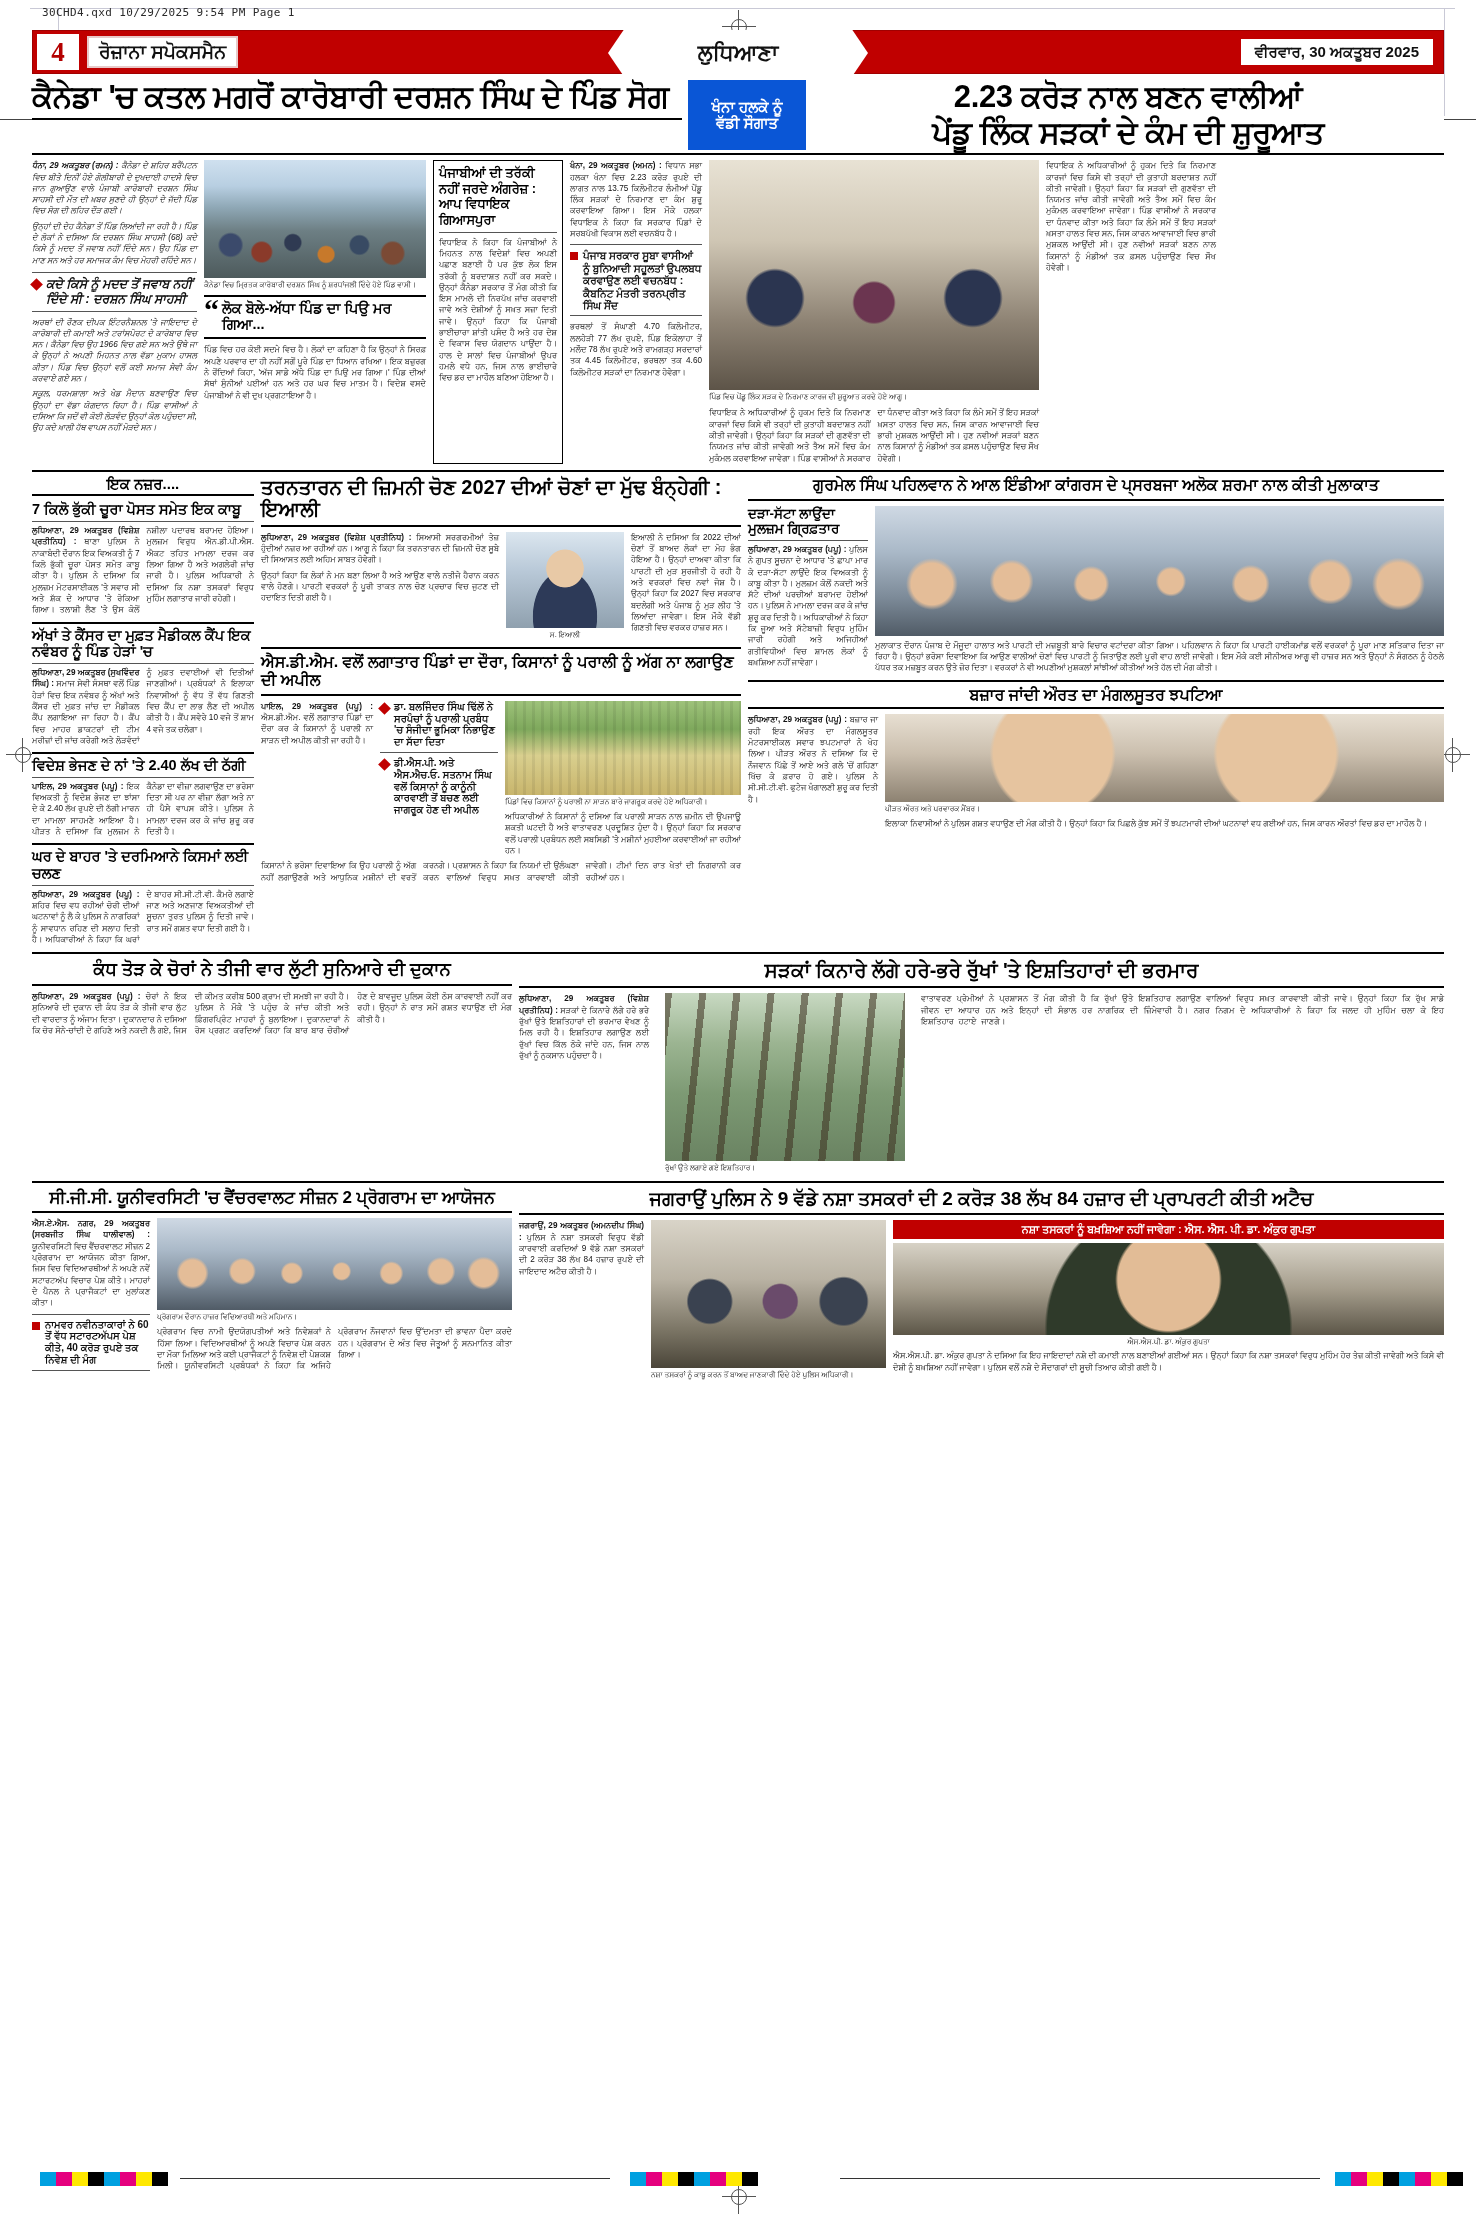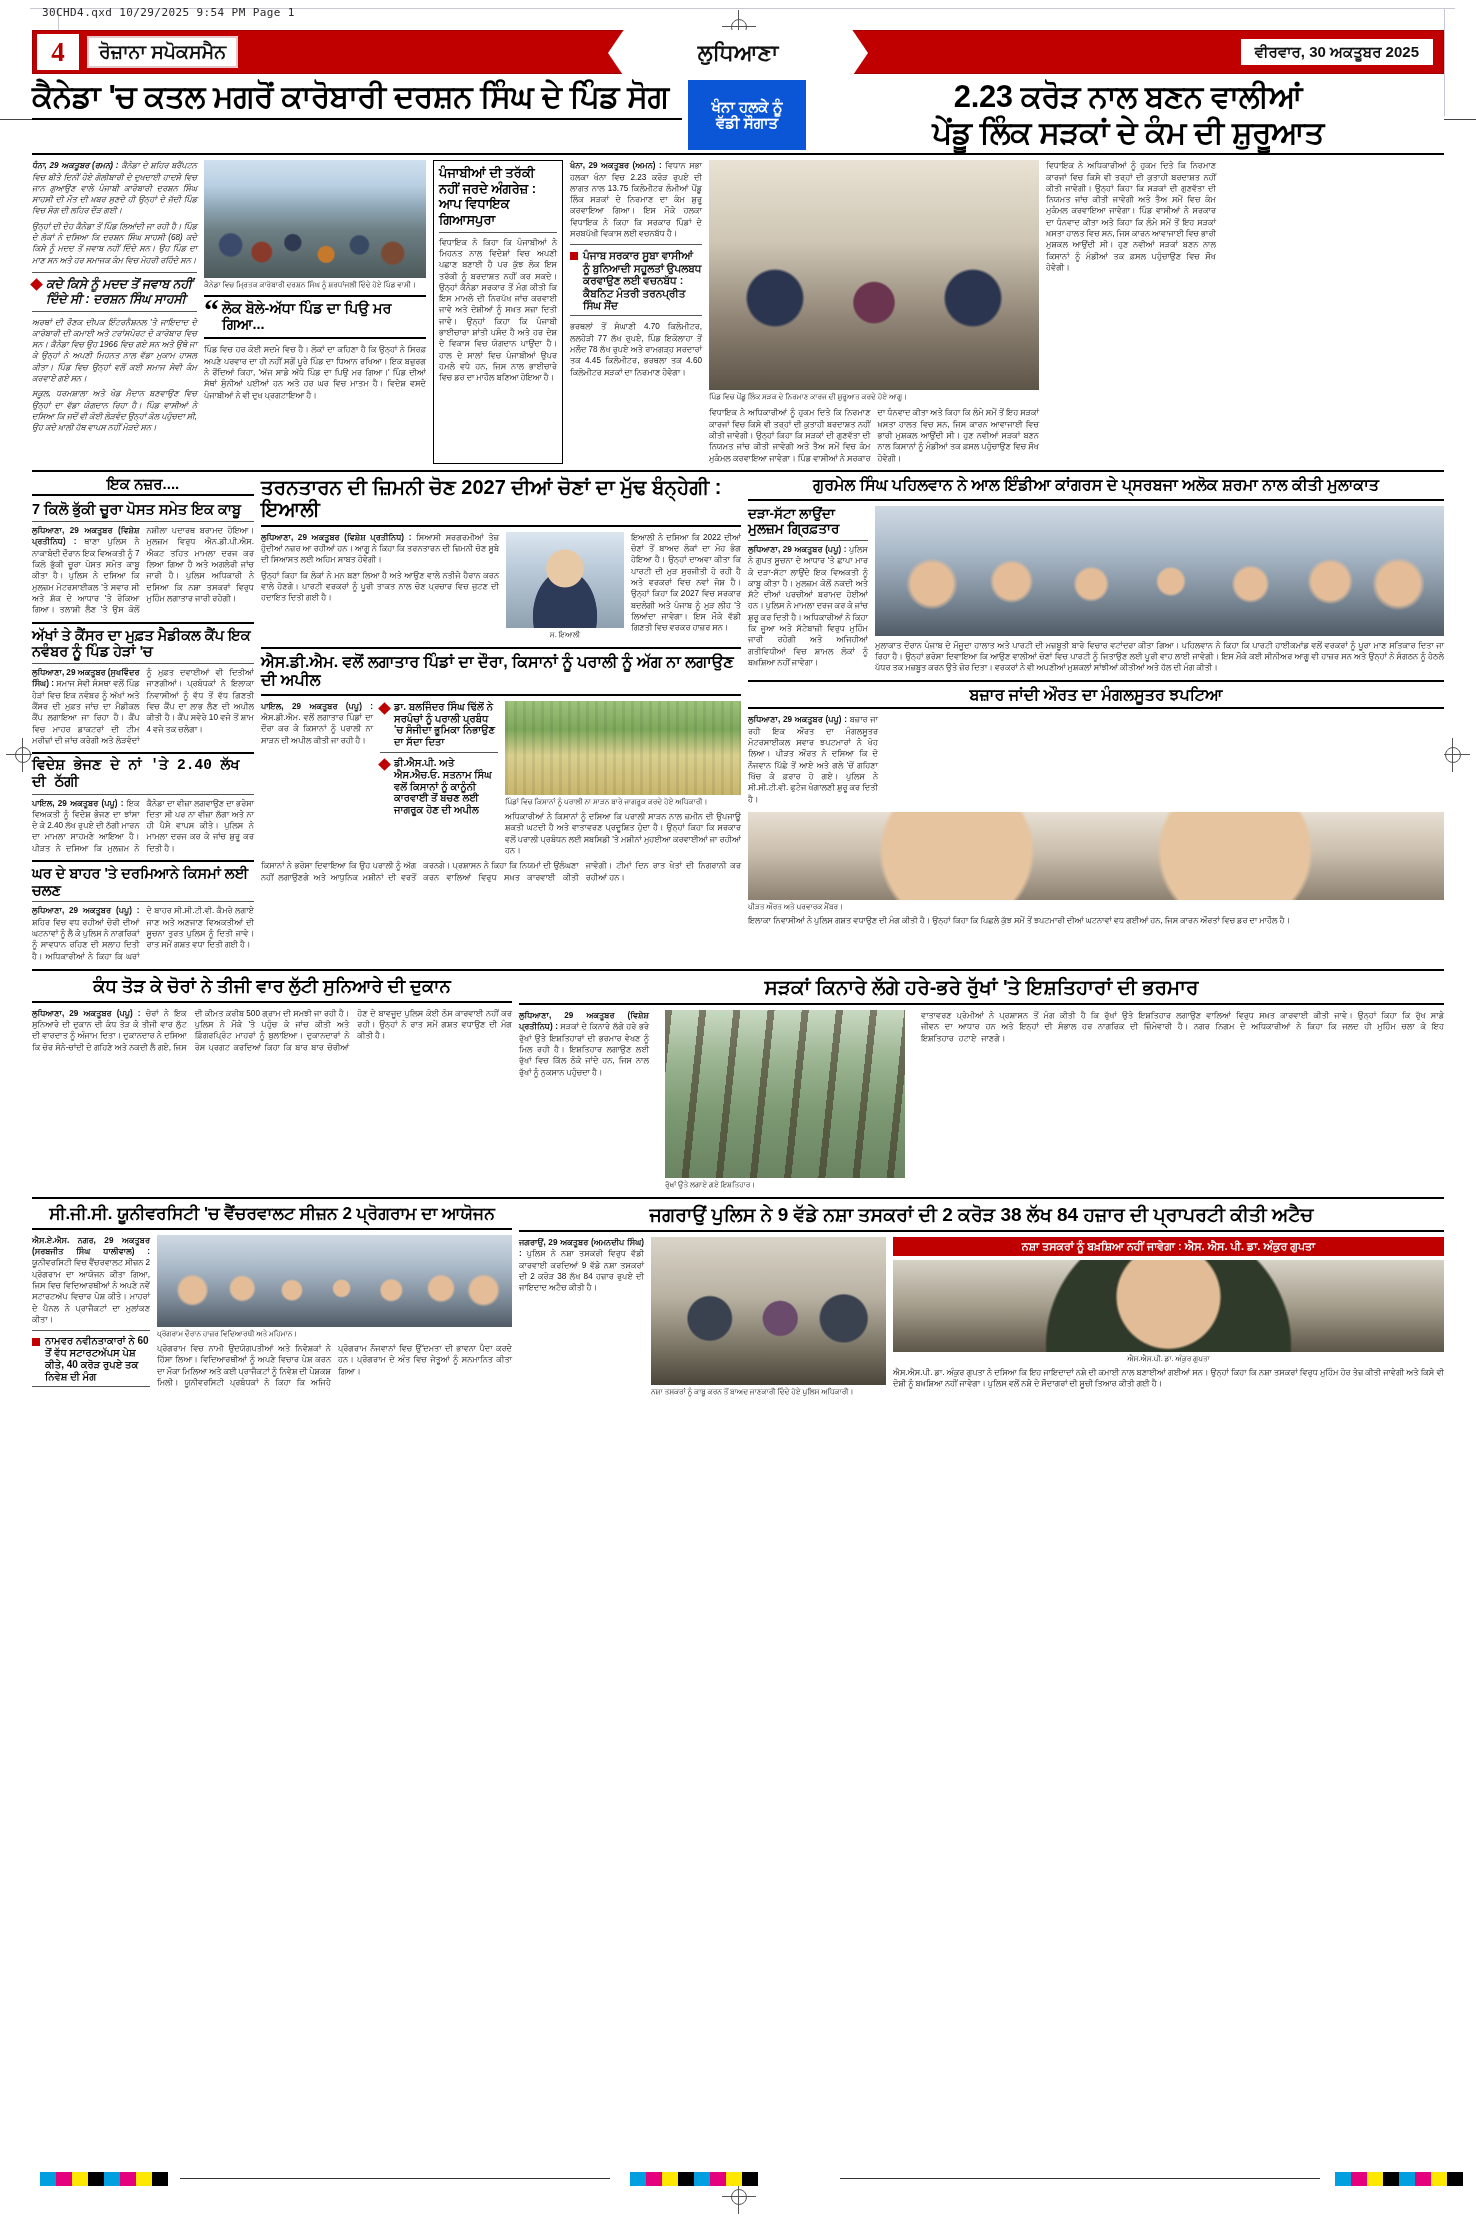"ਲੁਧਿਆਣਾ, 29 ਅਕਤੂਬਰ (ਪਪੂ) : ਬਜ਼ਾਰ" div { flex-direction: column -> none }
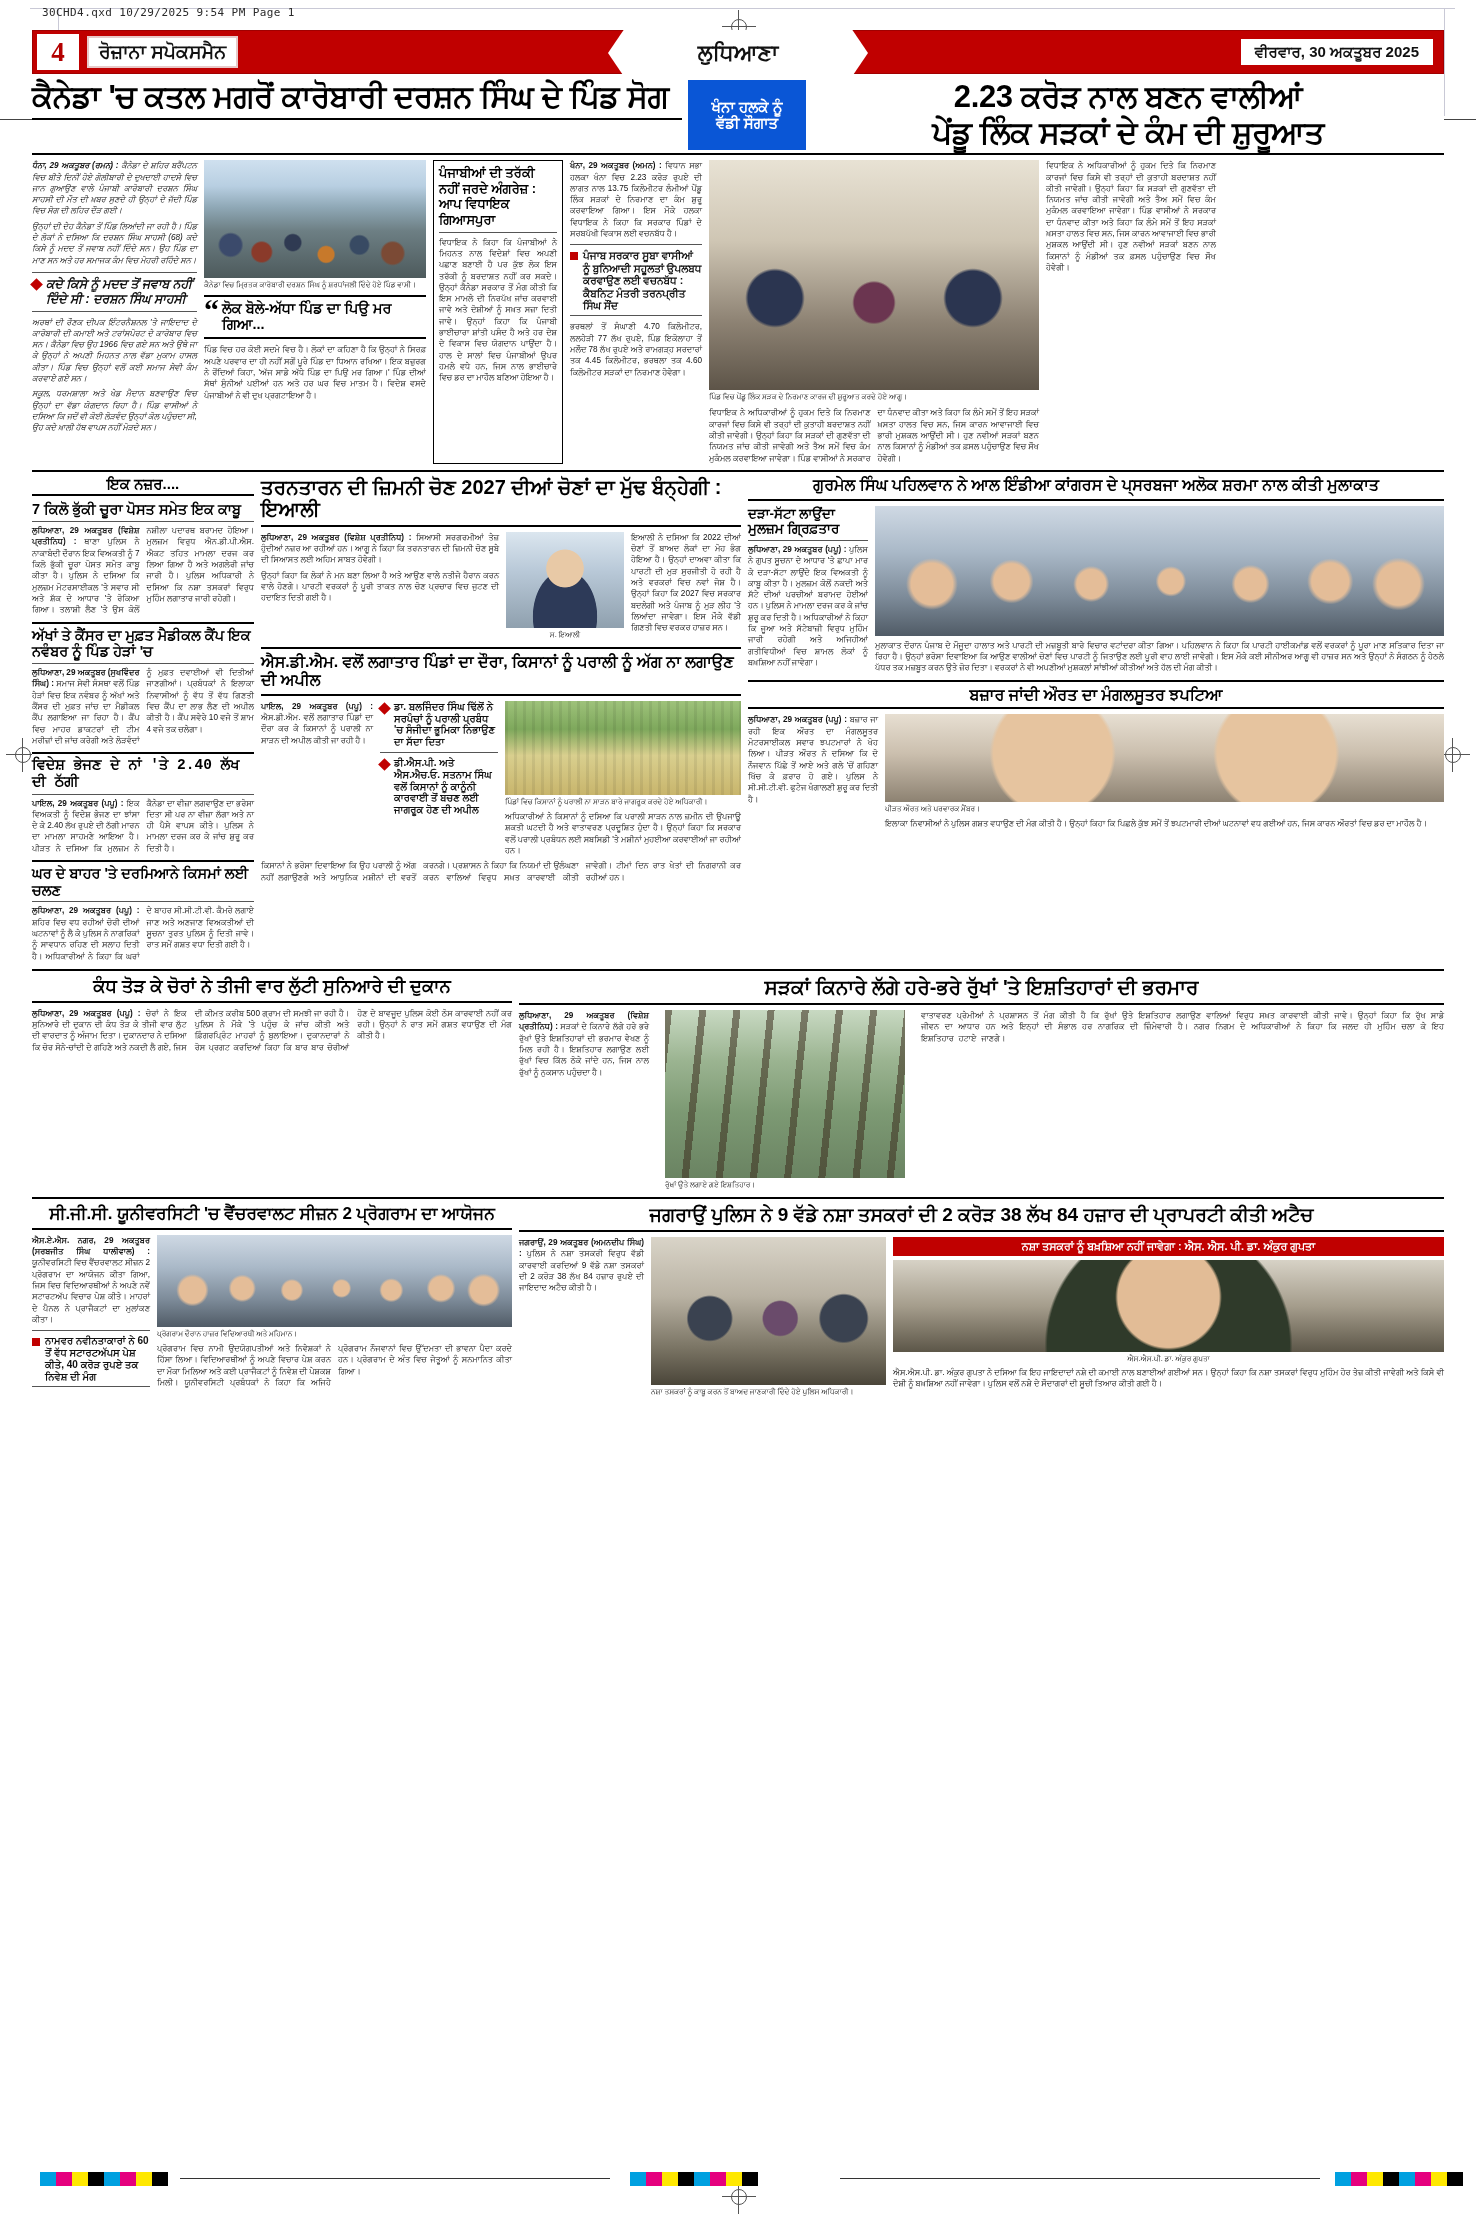"ਵਿਦੇਸ਼ ਭੇਜਣ ਦੇ ਨਾਂ 'ਤੇ" div.hl { font-family: Liberation Mono, monospace -> none }
